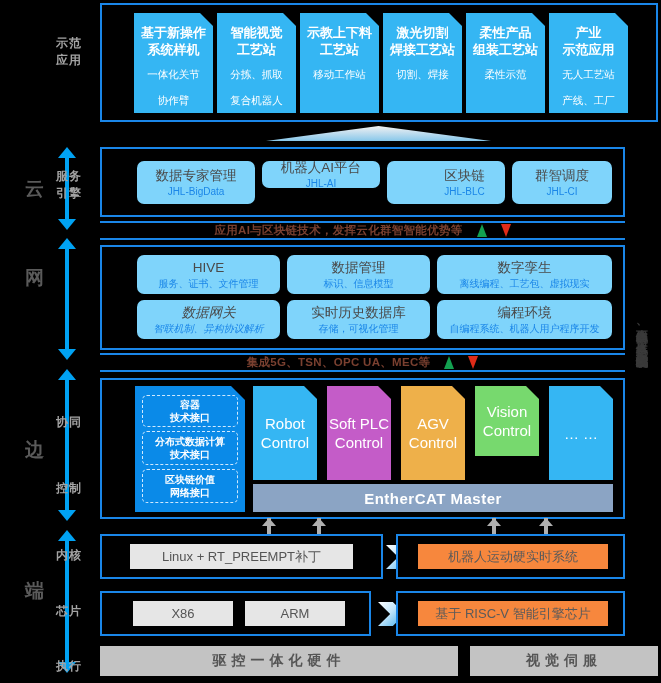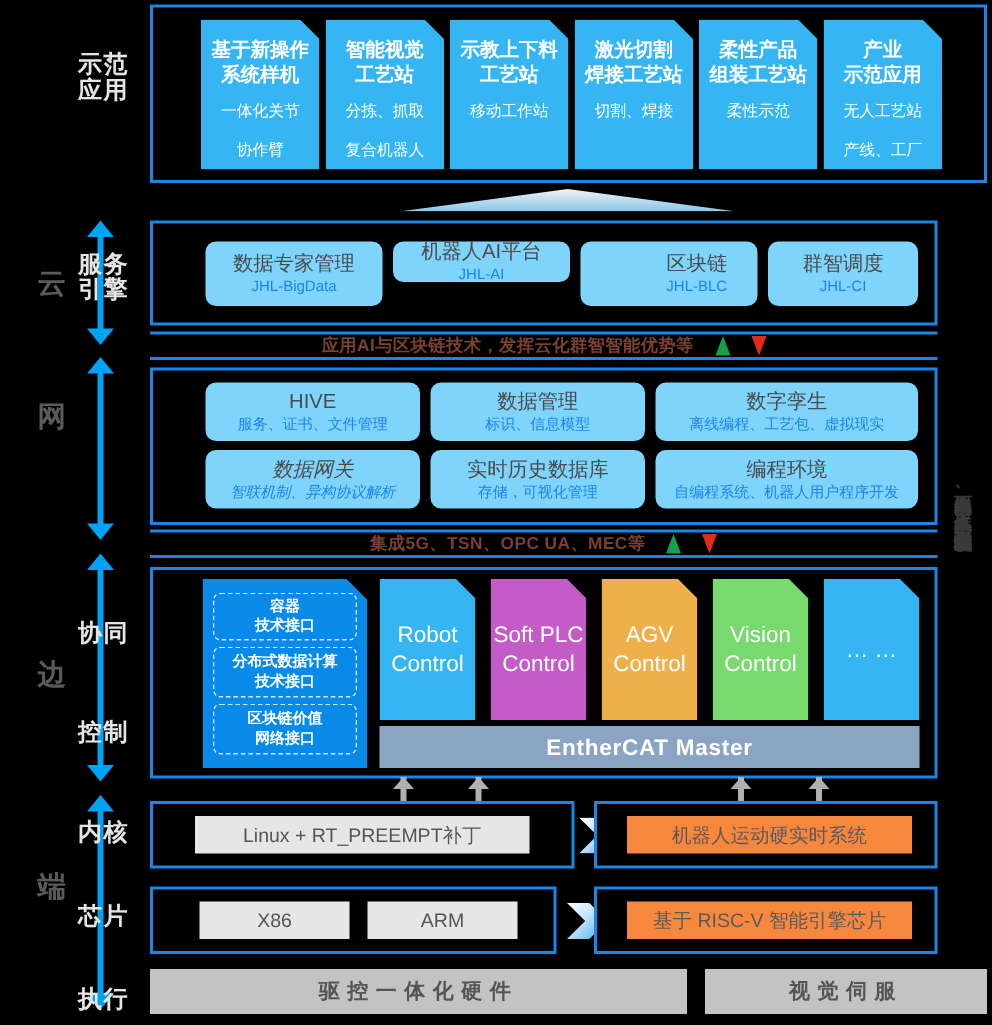"示范" .scale-sub { color: #e5e5e5 -> #a3a3a3; font-size: 16px -> 12px }
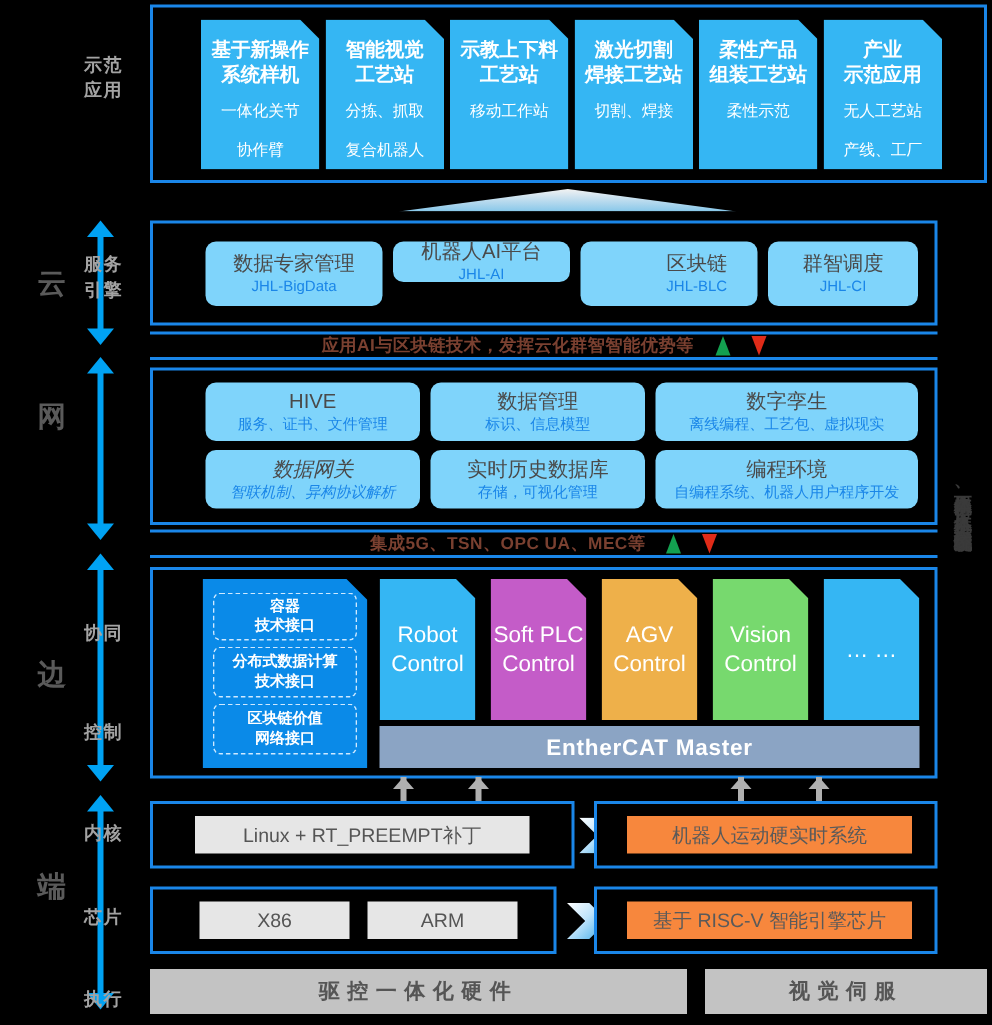"Vision" div.abs { height: 94px -> 70px }
